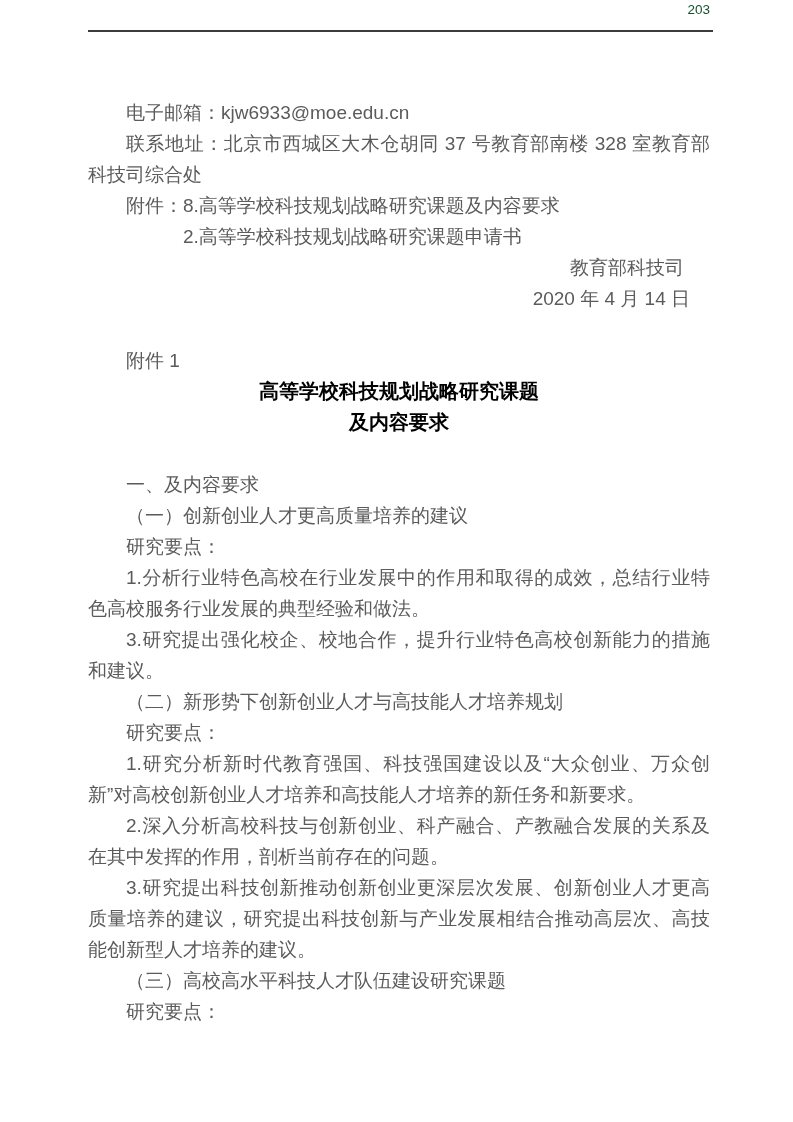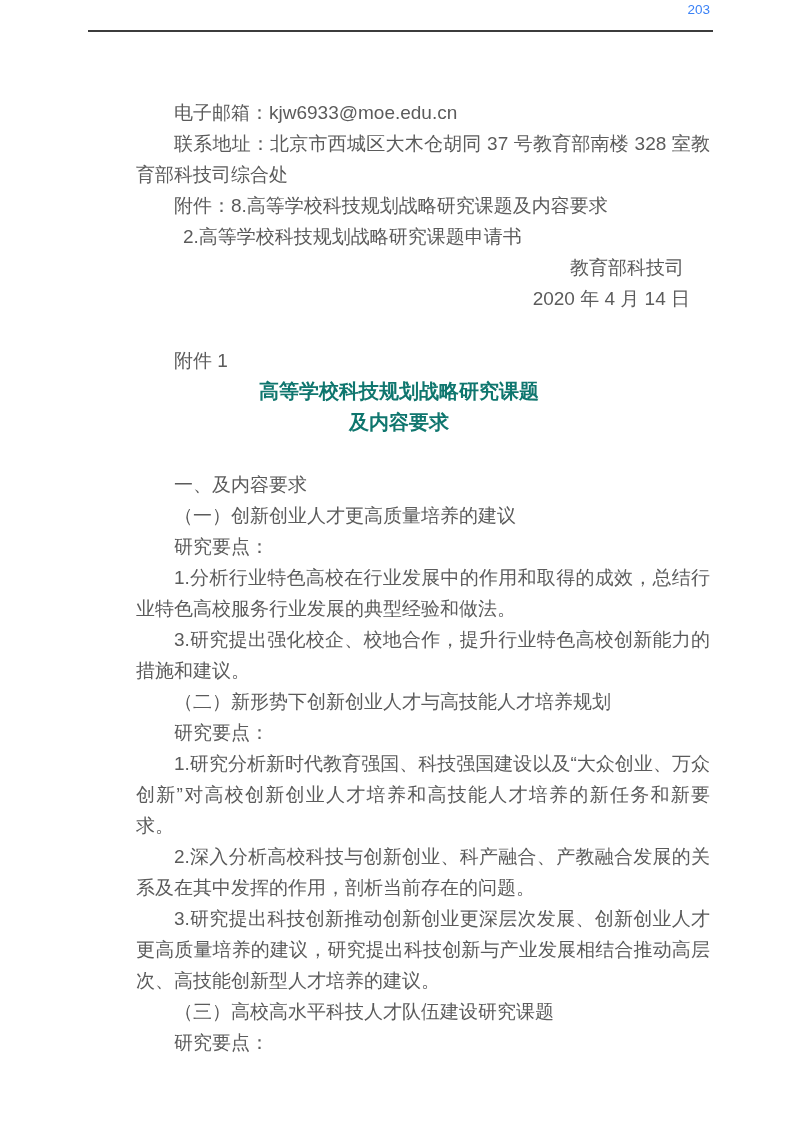"203" .page-number { color: #3b82f6 -> #14532d }
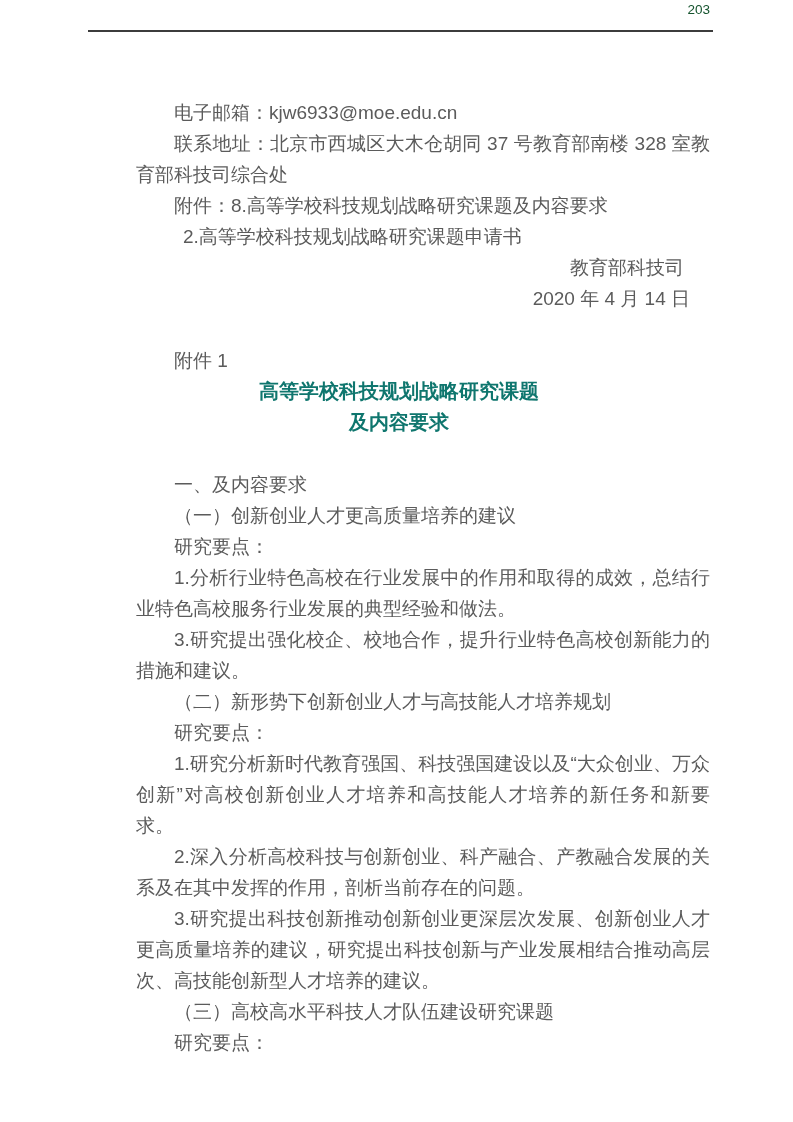"电子邮箱：kjw6933@moe.edu.cn" .indent { margin-left: 48px -> none }
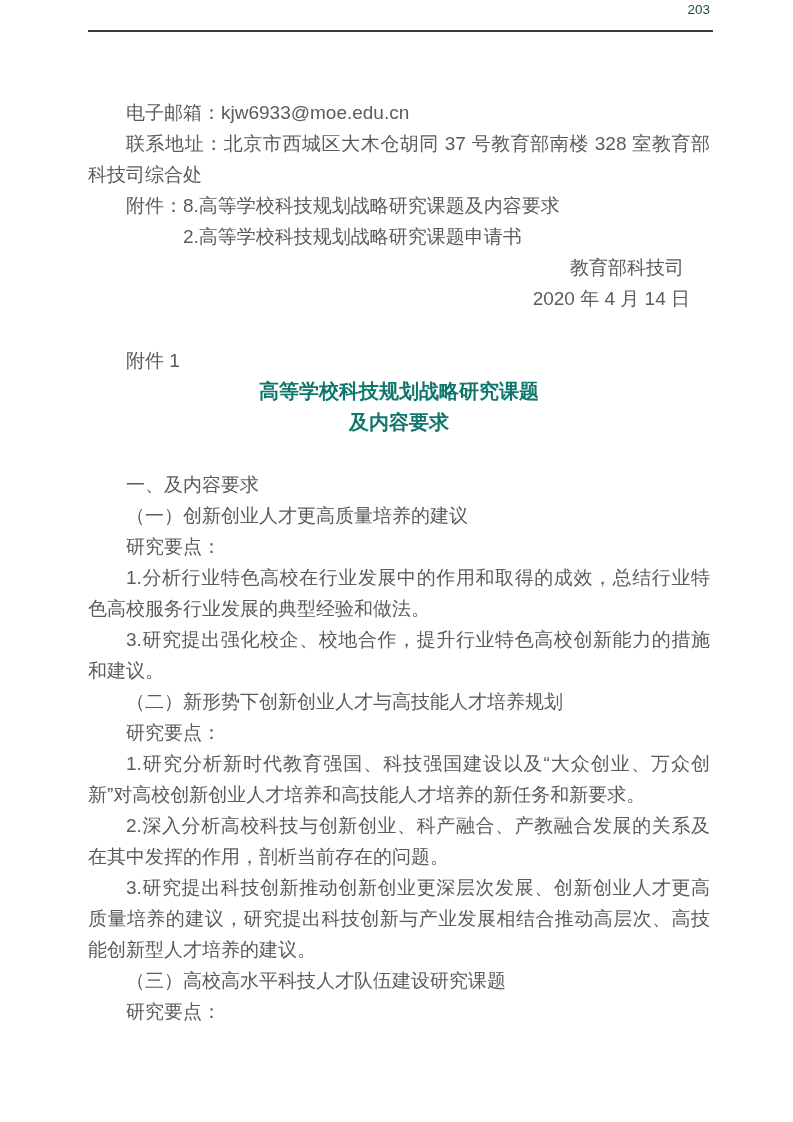"高等学校科技规划战略研究课题" .title-line { color: #0f766e -> #000000 }
